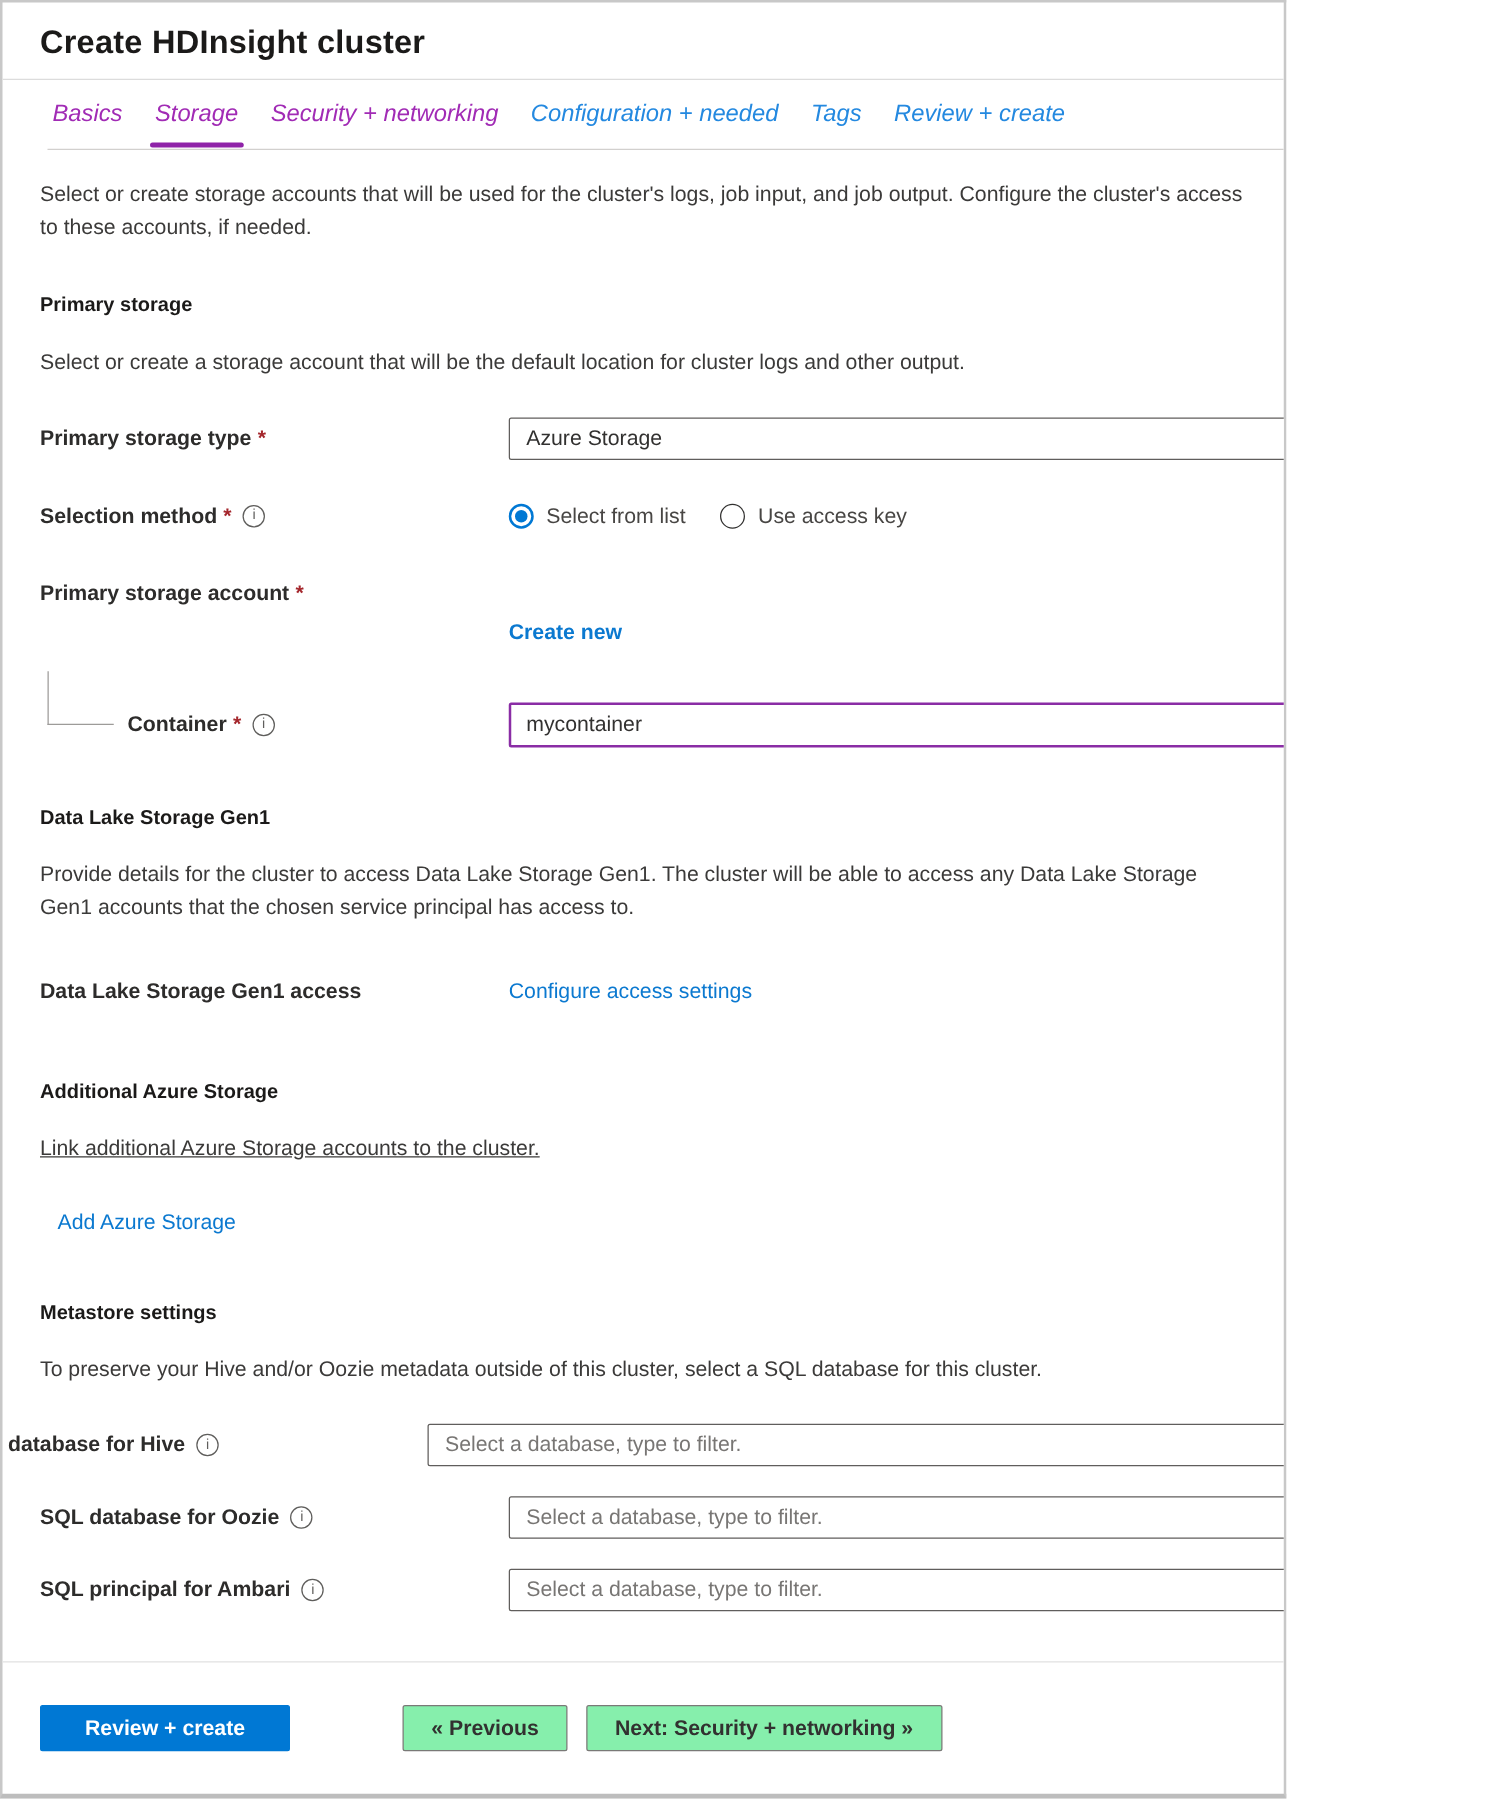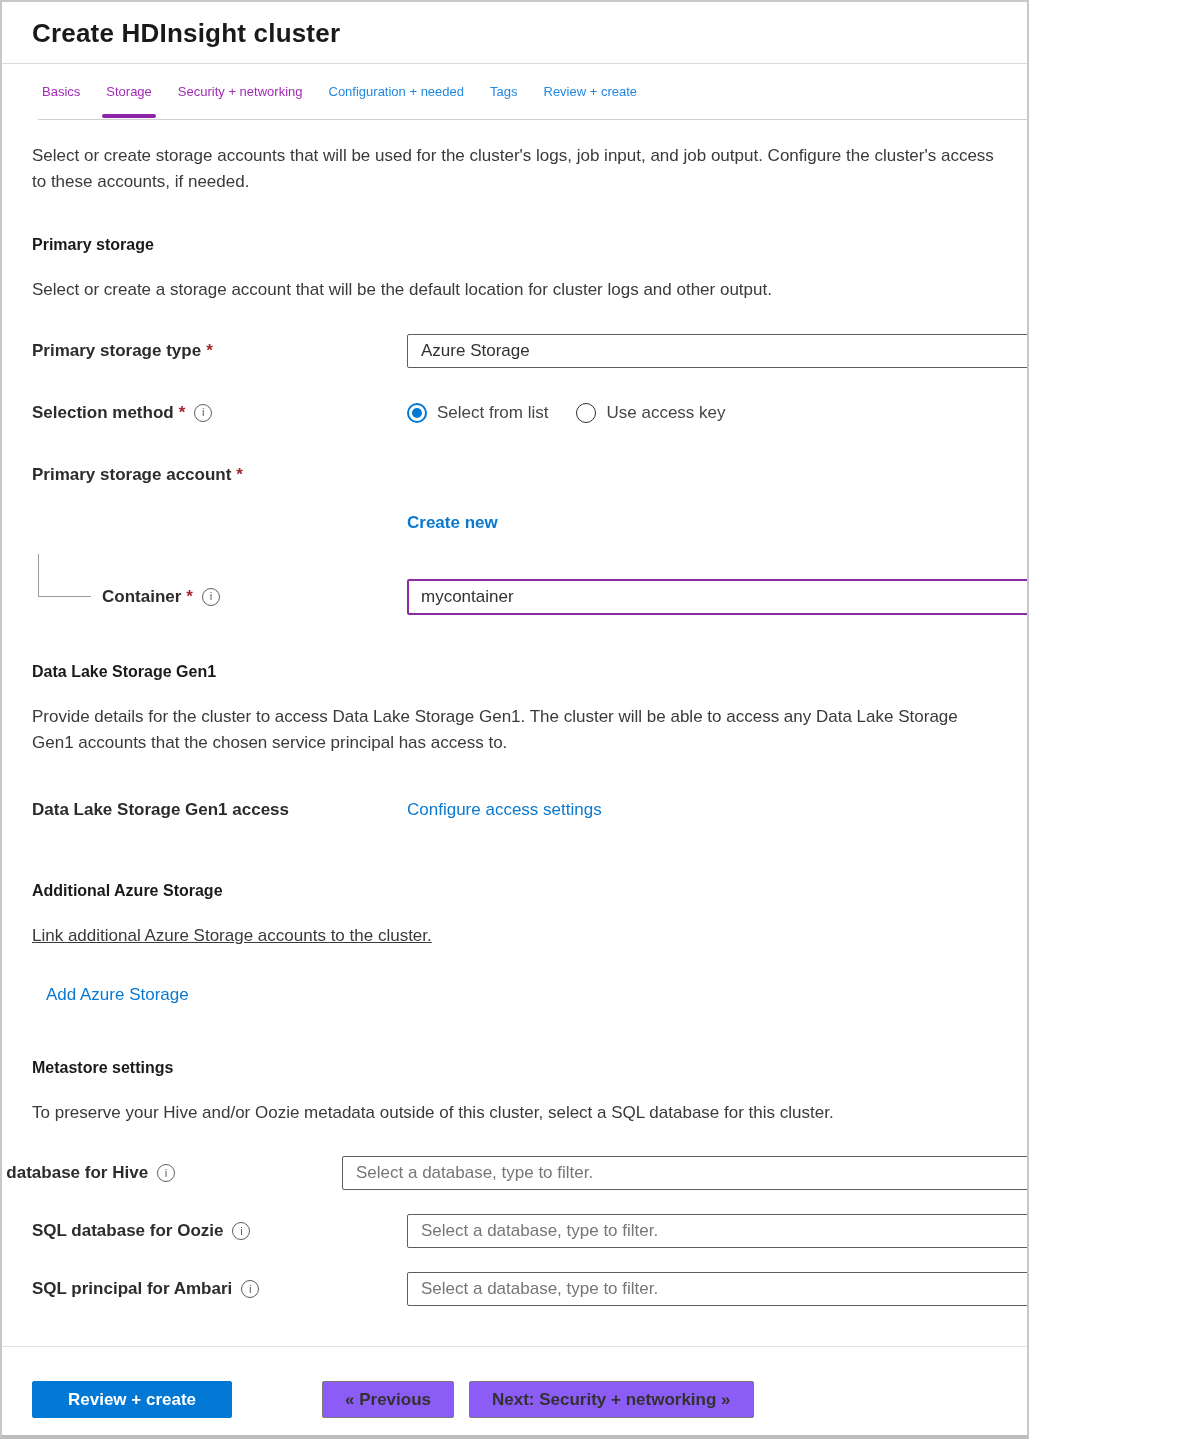"Basics" .tab { font-size: 13px -> 19px; font-style: none -> italic }
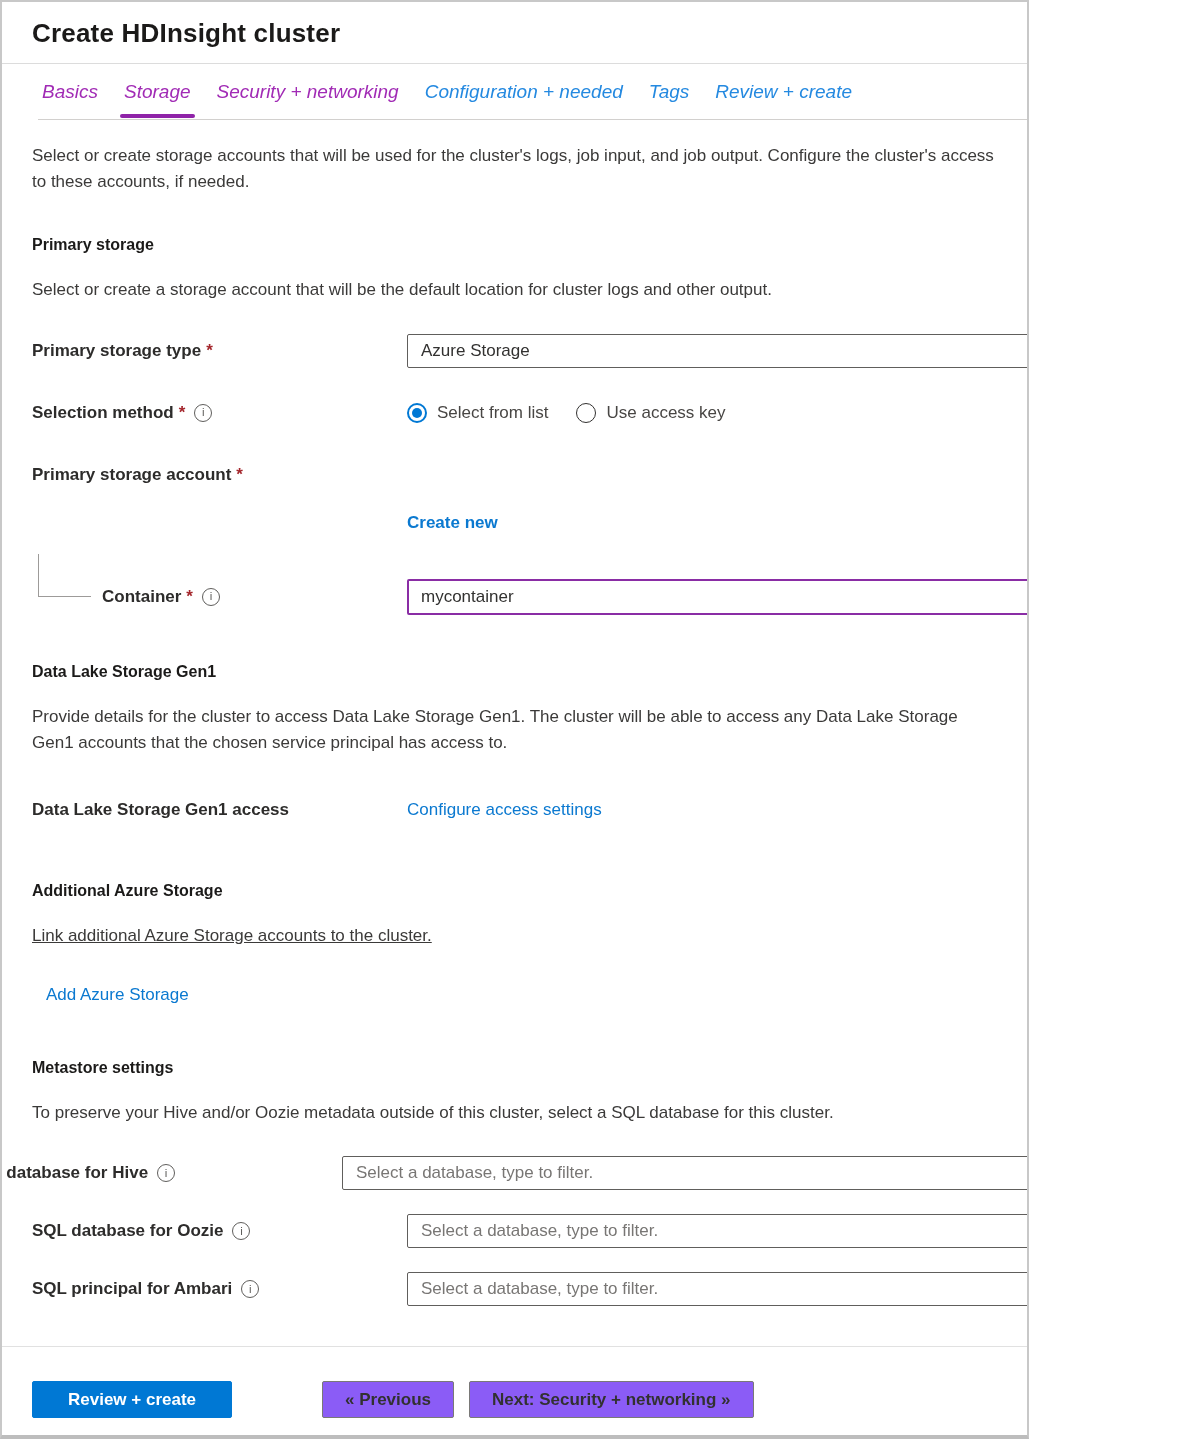"Create new" .row-createnew { margin-top: 28px -> 11px }
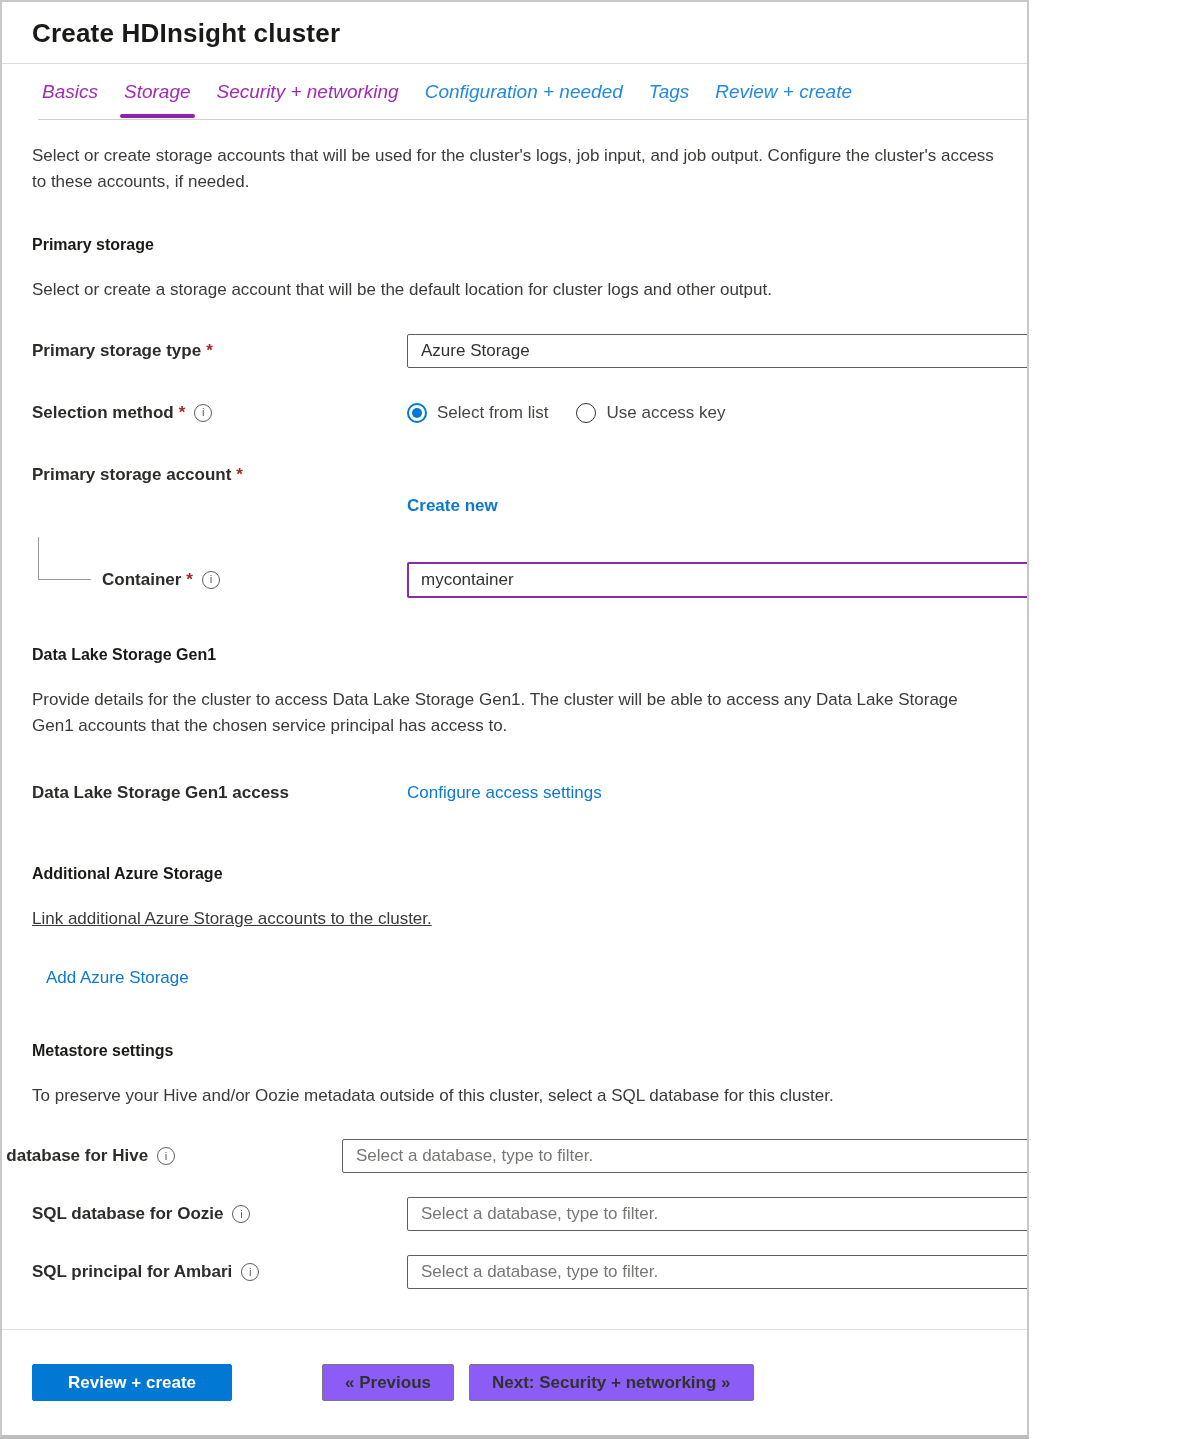"« Previous" .btn-outline { background: #8b5cf6 -> #86efac }
